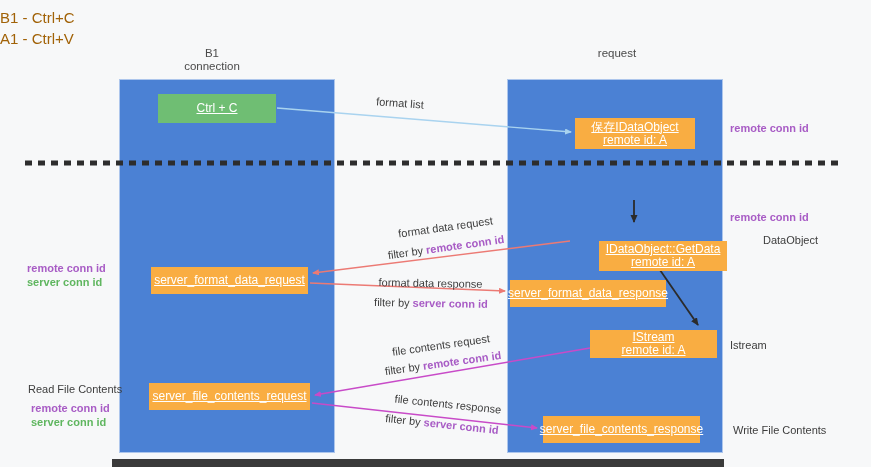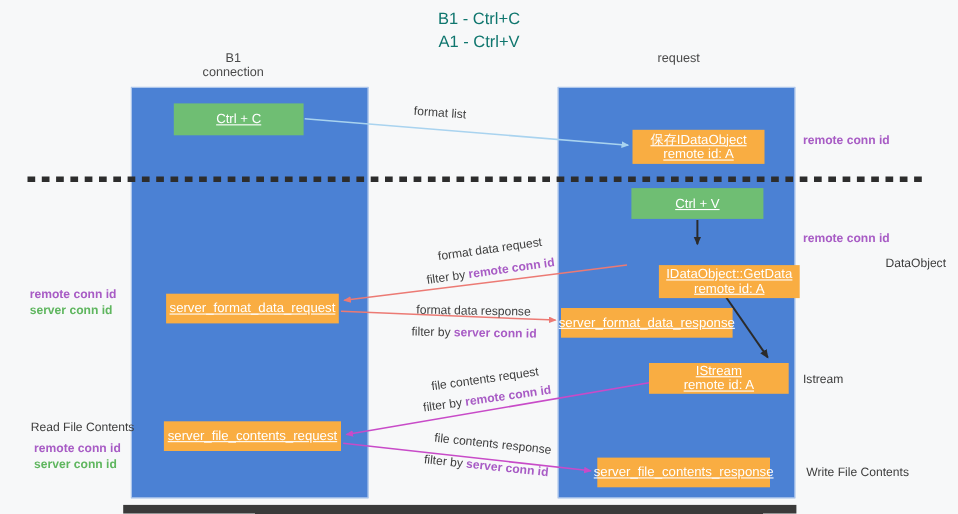"B1 - Ctrl+C" .title { color: #0f766e -> #a16207; text-align: center -> left }
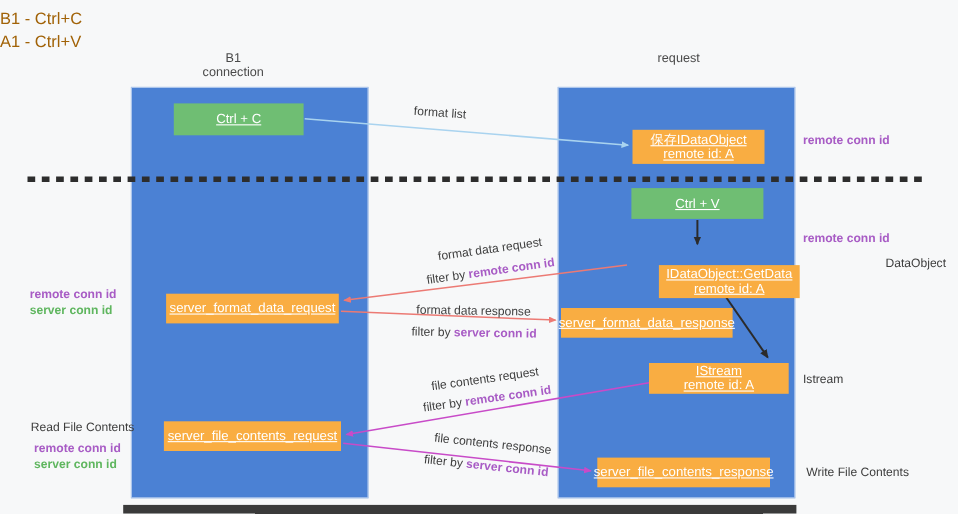"Ctrl + V" div.abs { html: <div> <span>Ctrl + V</span> </div> -> none }
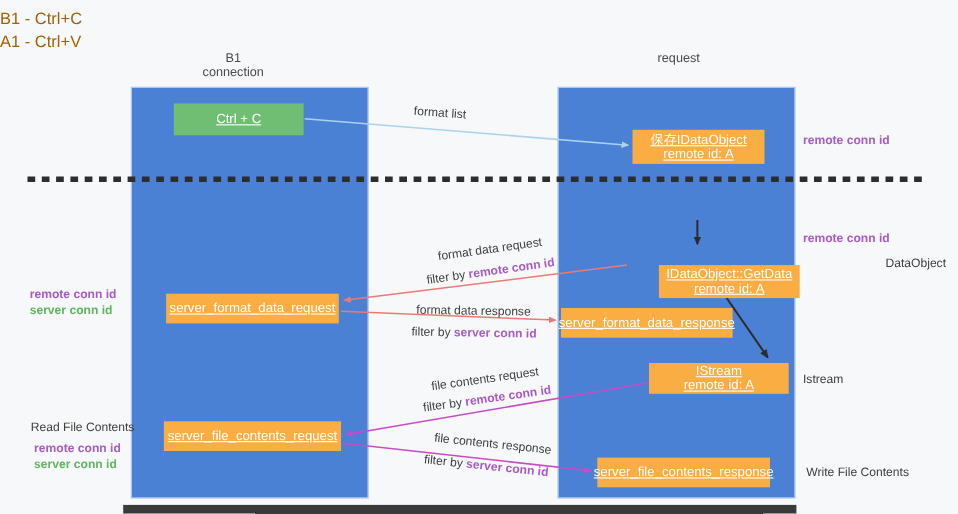"DataObject" div.abs { left: 772px -> 730px }
